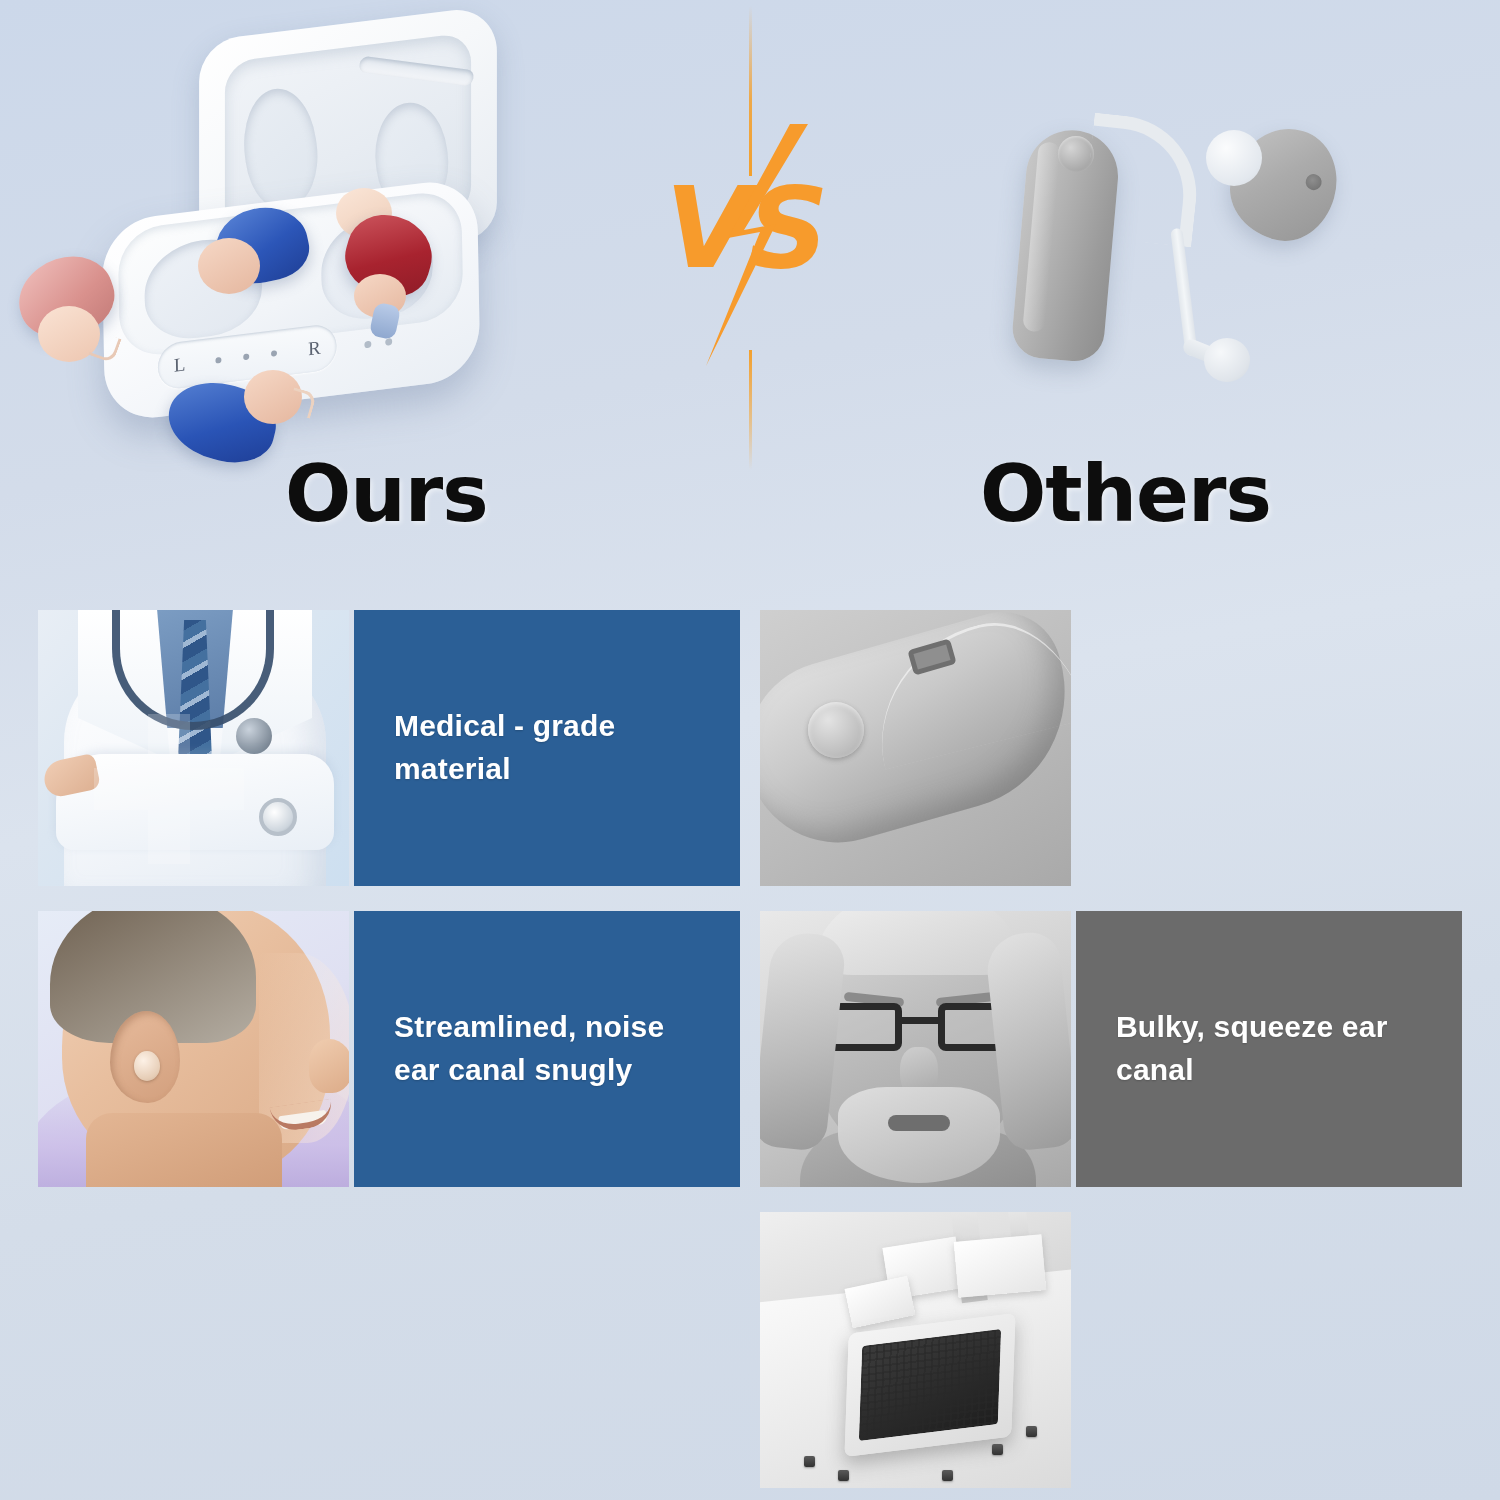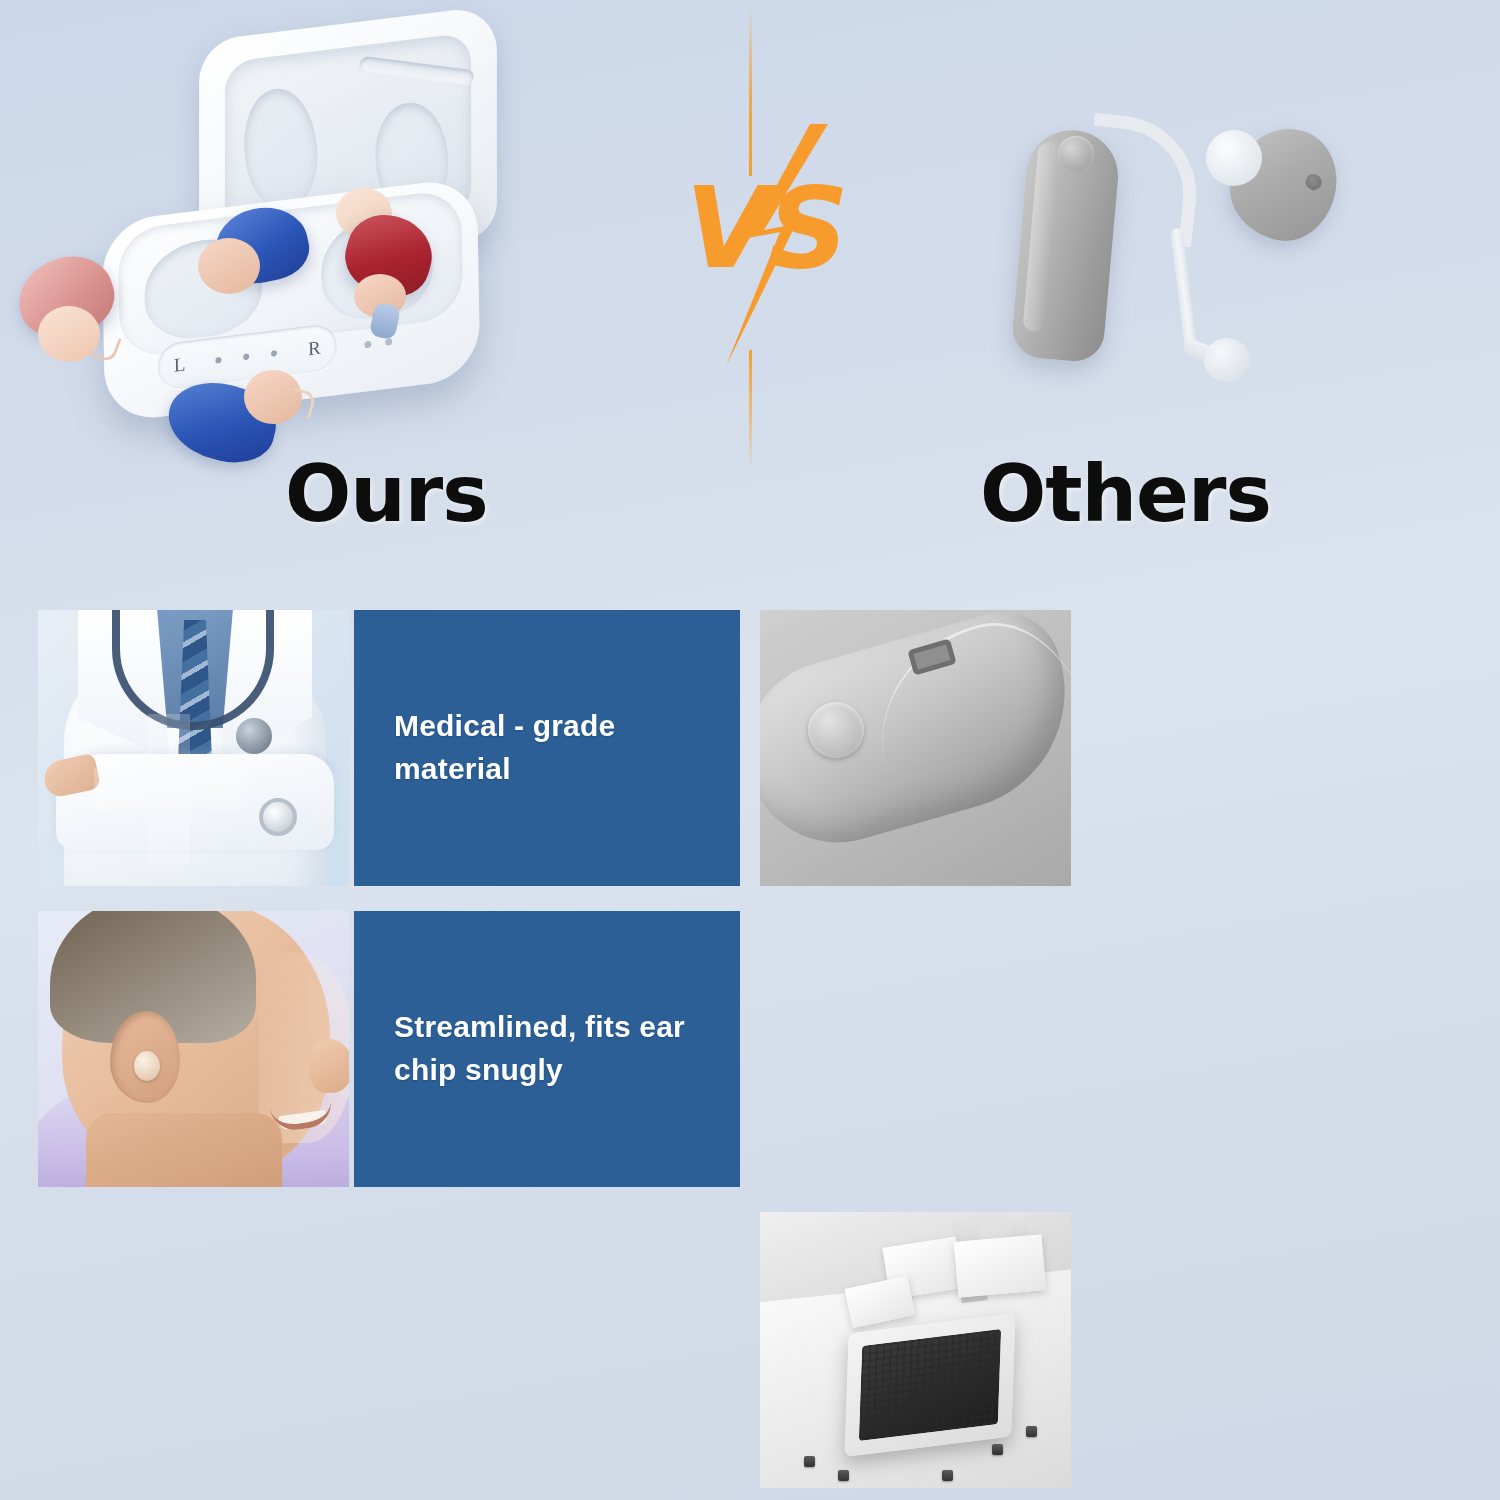"VS" .vs-wrap { left: 660px -> 640px }
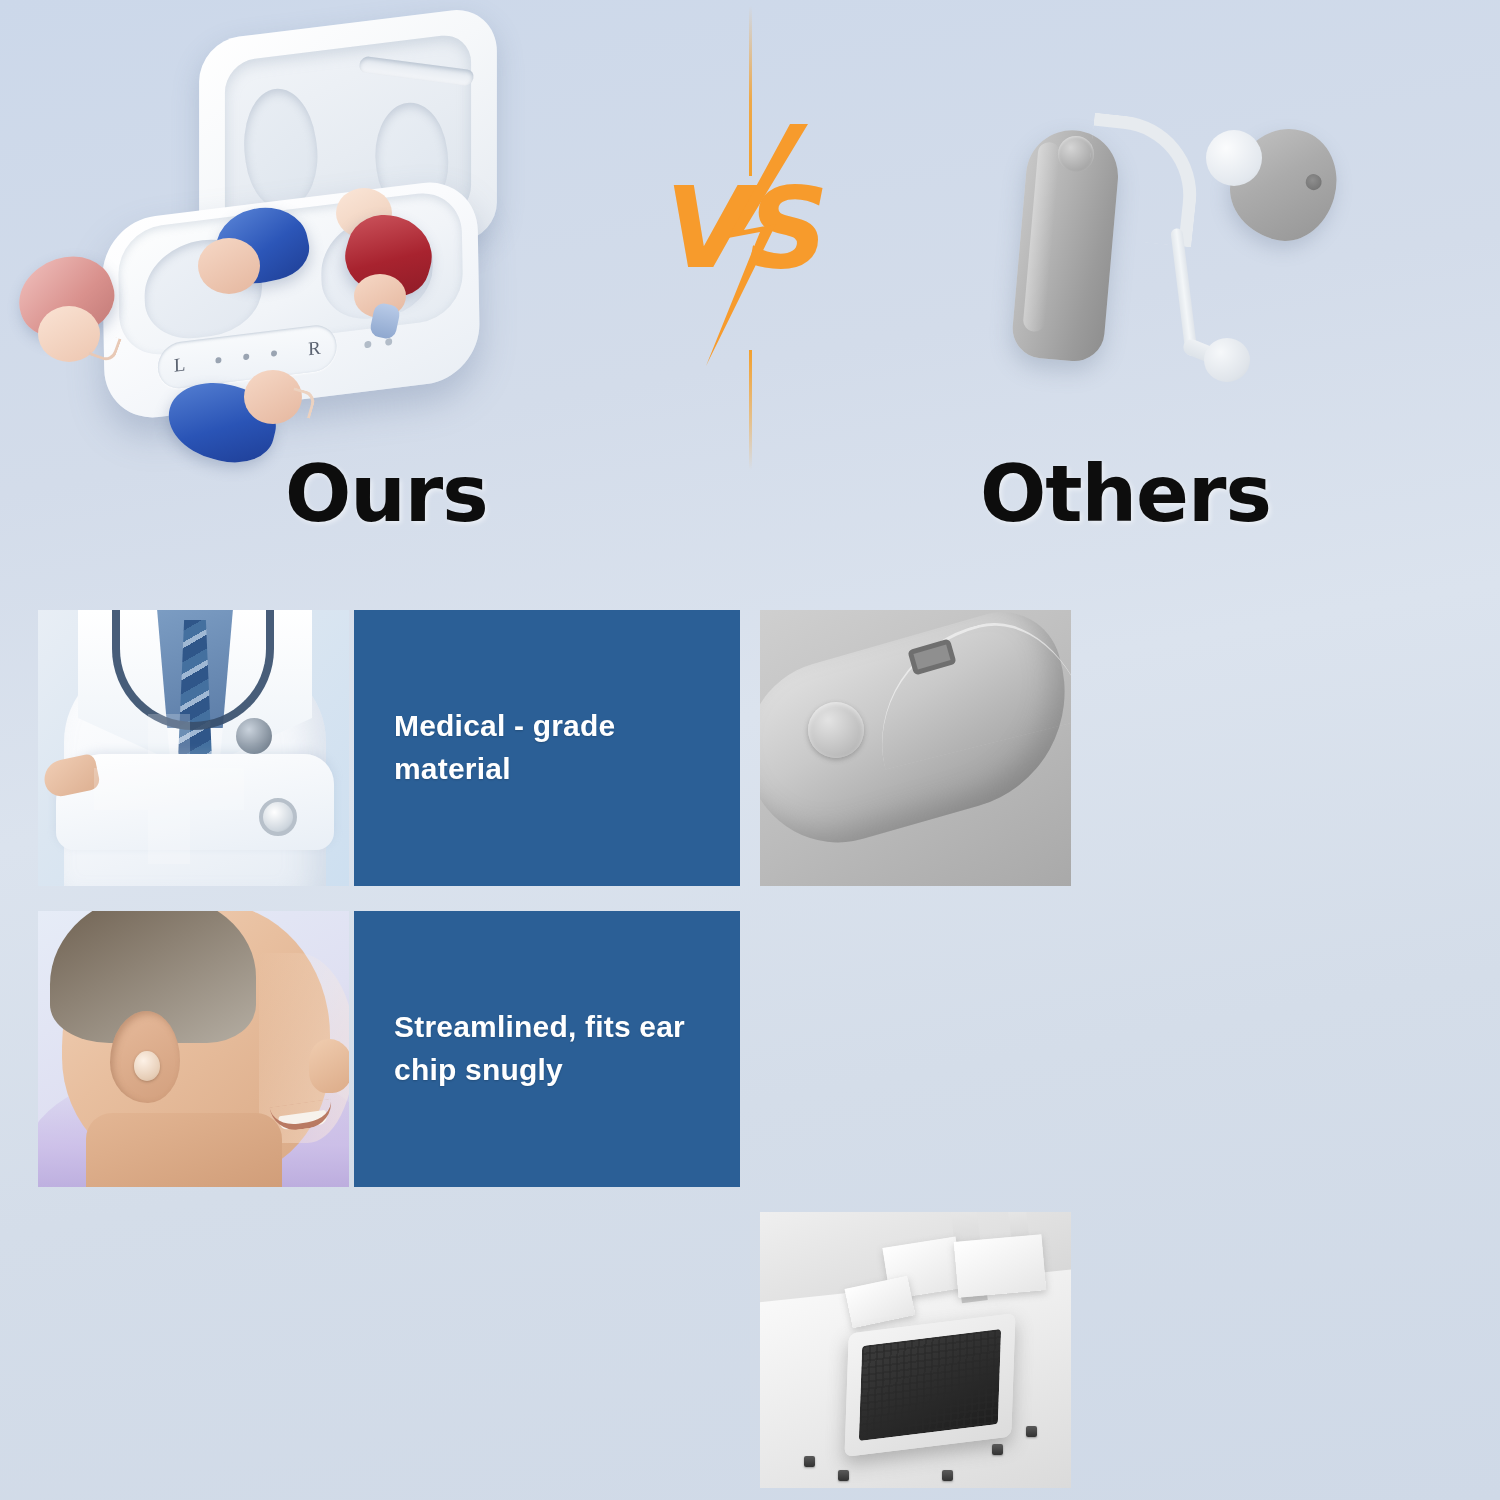"Streamlined, fits ear chip snugly" div.card-label { text: fits ear chip -> noise ear canal }
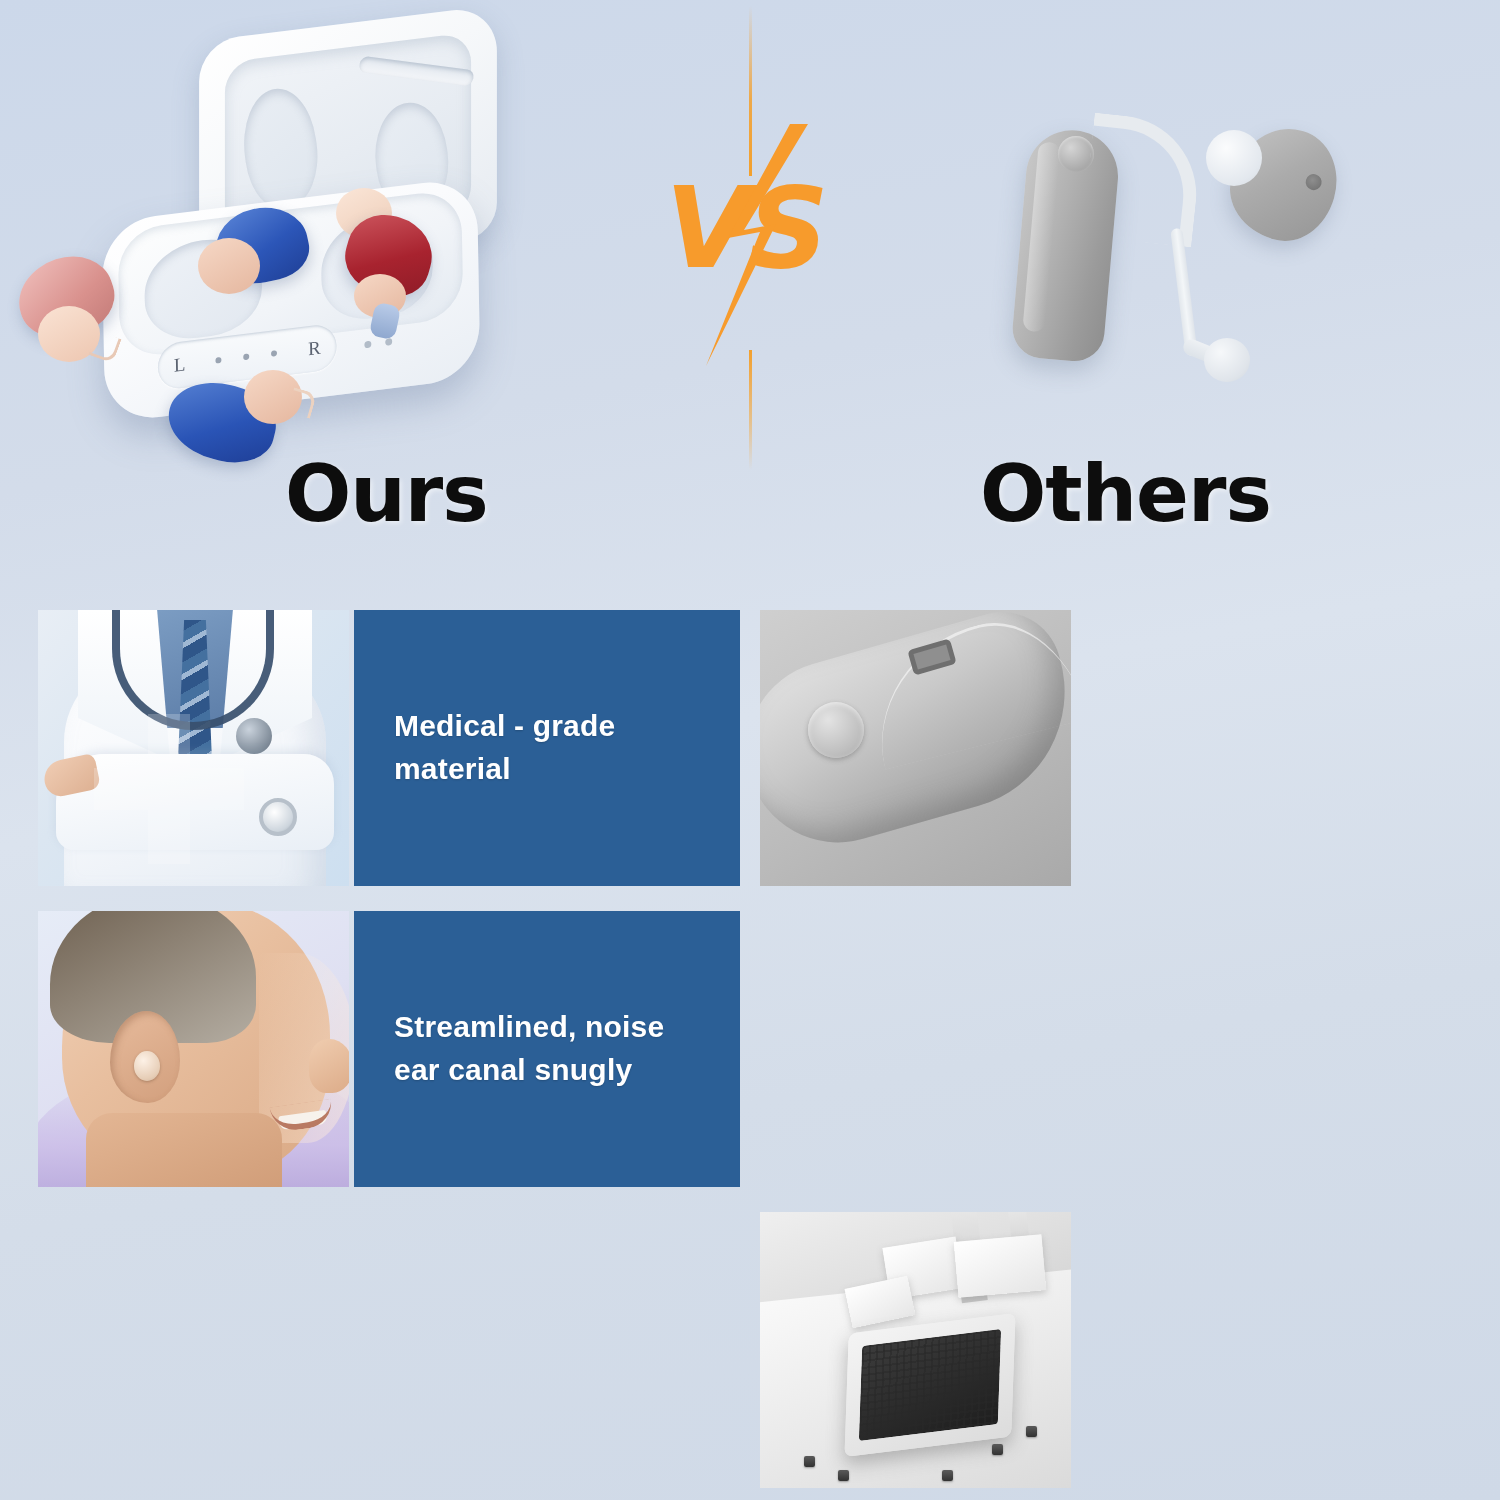"Bulky, squeeze ear canal" div.card { html: none -> <div> <div> <div> <div></div> <div></div> <div></div> <div></div> <div></div> <div> <div></div> <div></div> <div></div> </div> <div></div> <div></div> <div></div> <div></div> <div></div> </div> </div> <div> <div>Bulky, squeeze ear canal</div> </div> </div> }
